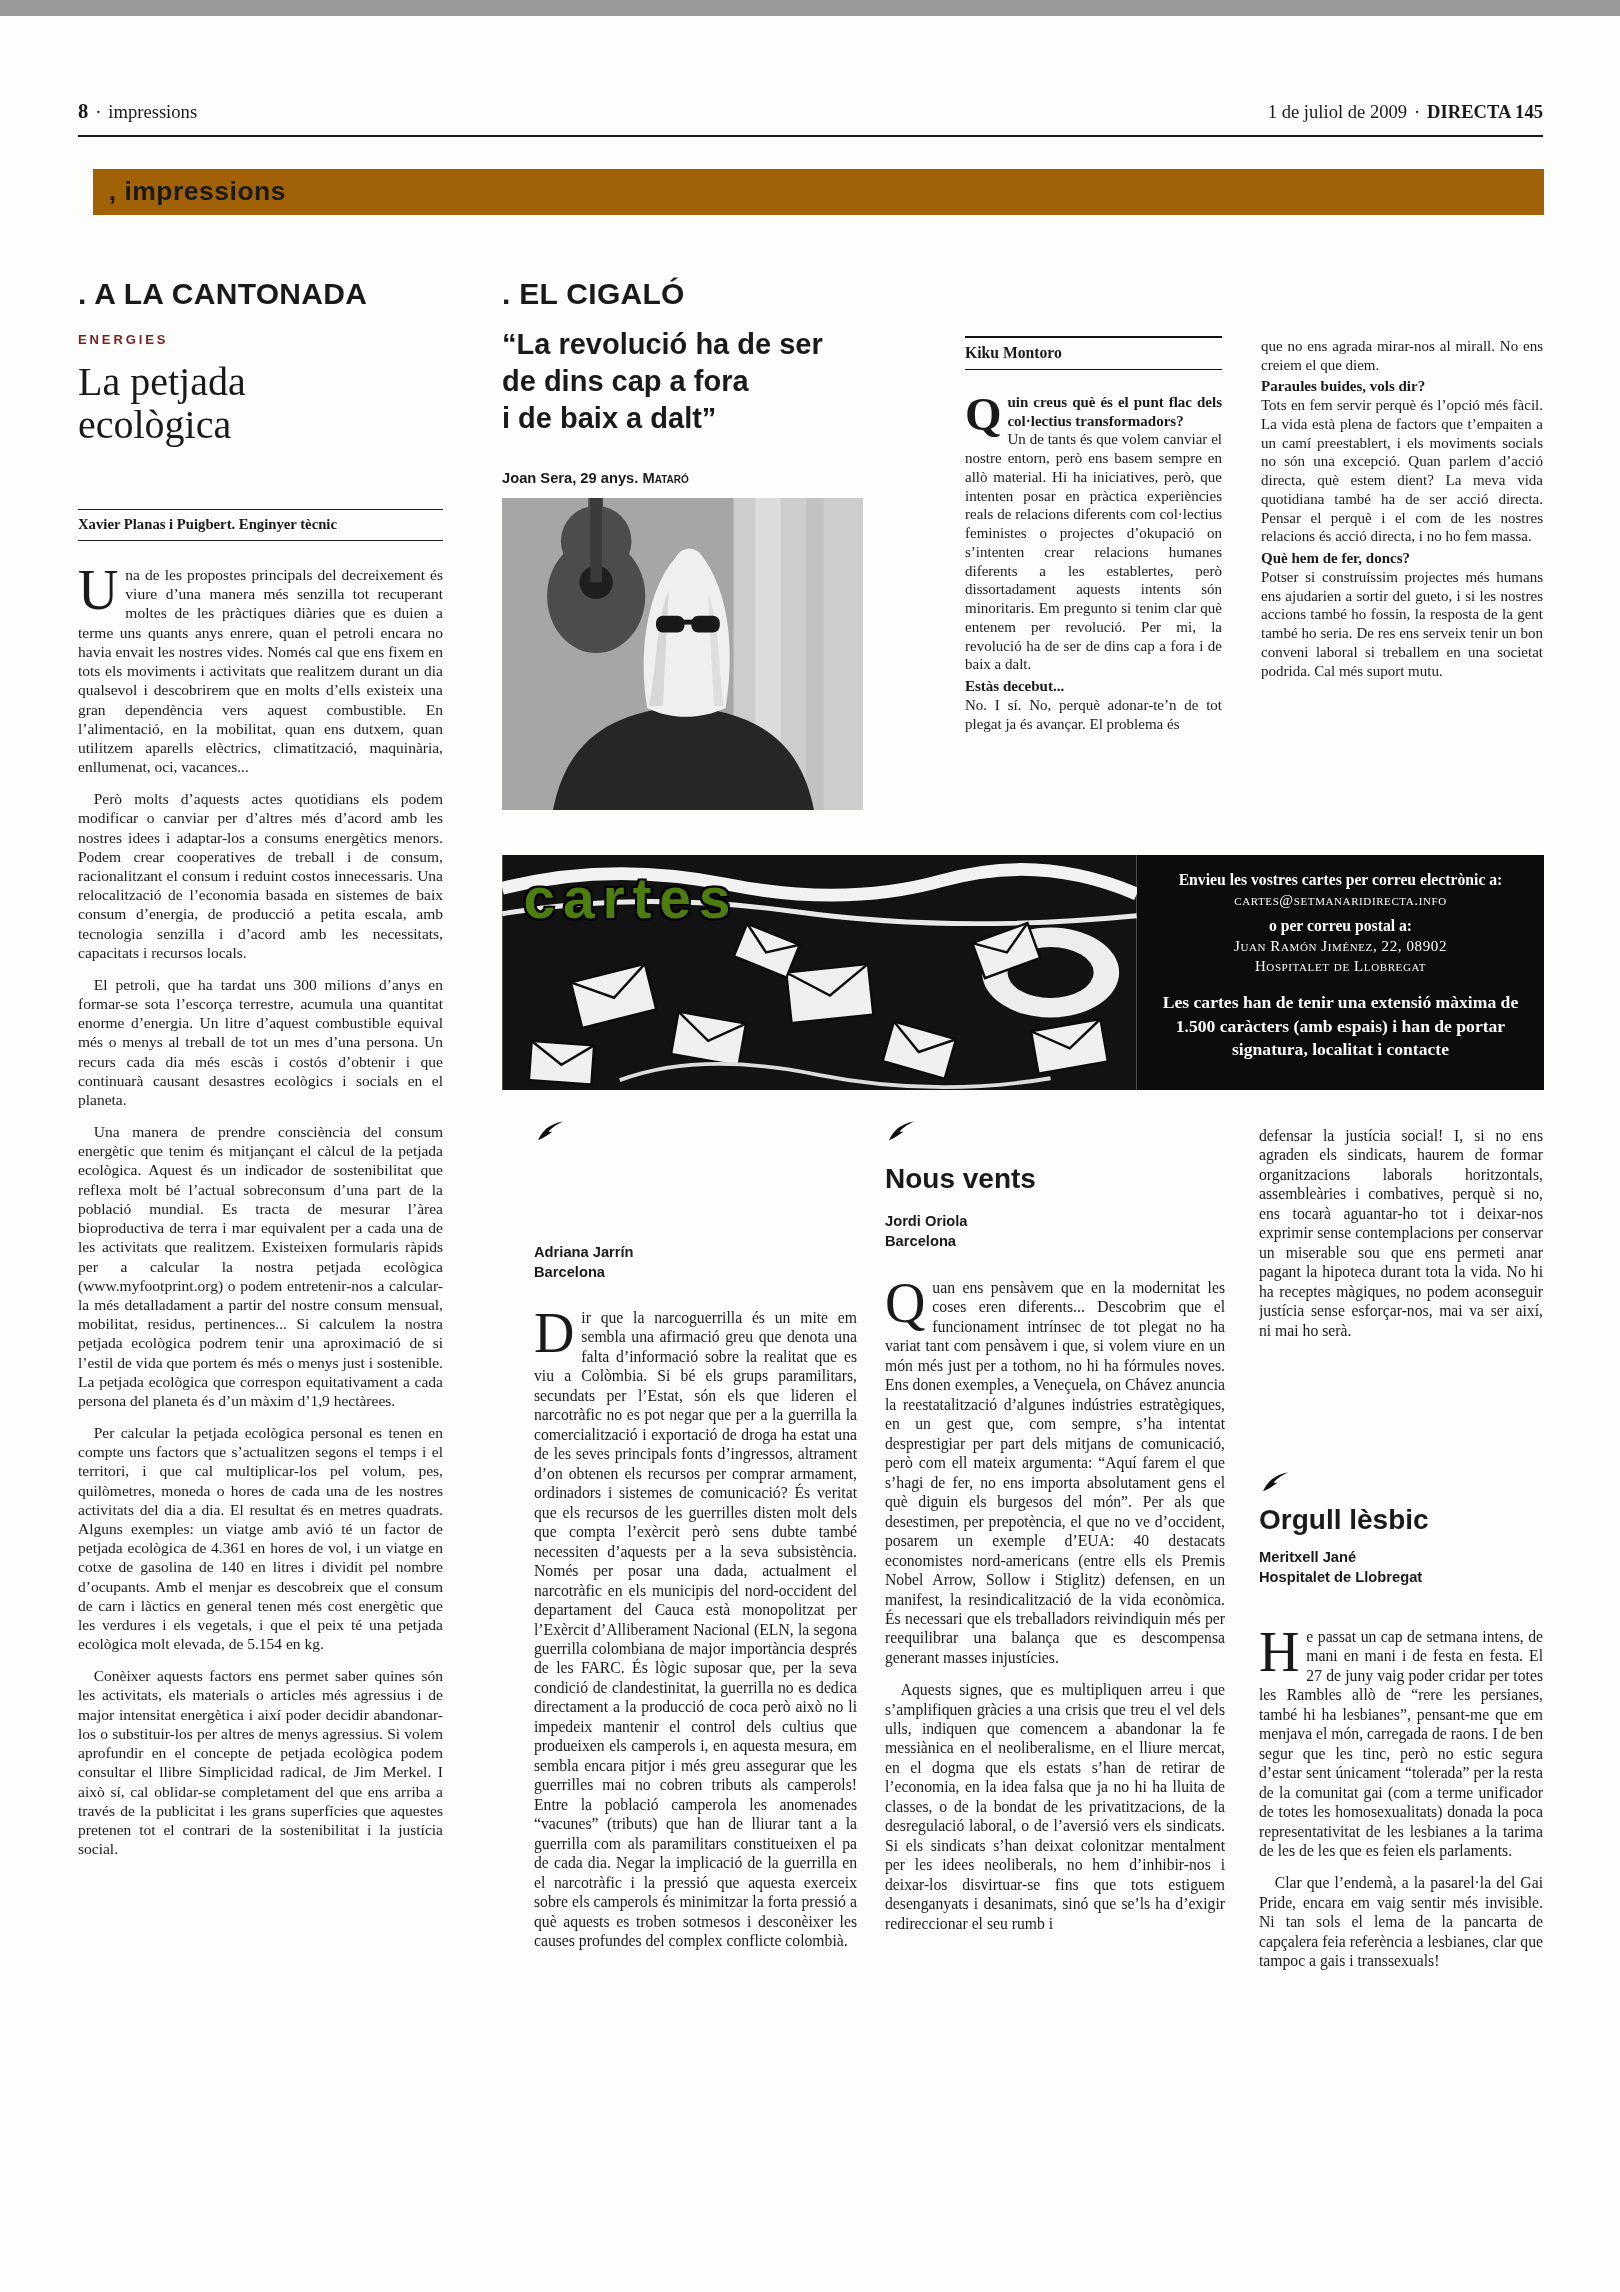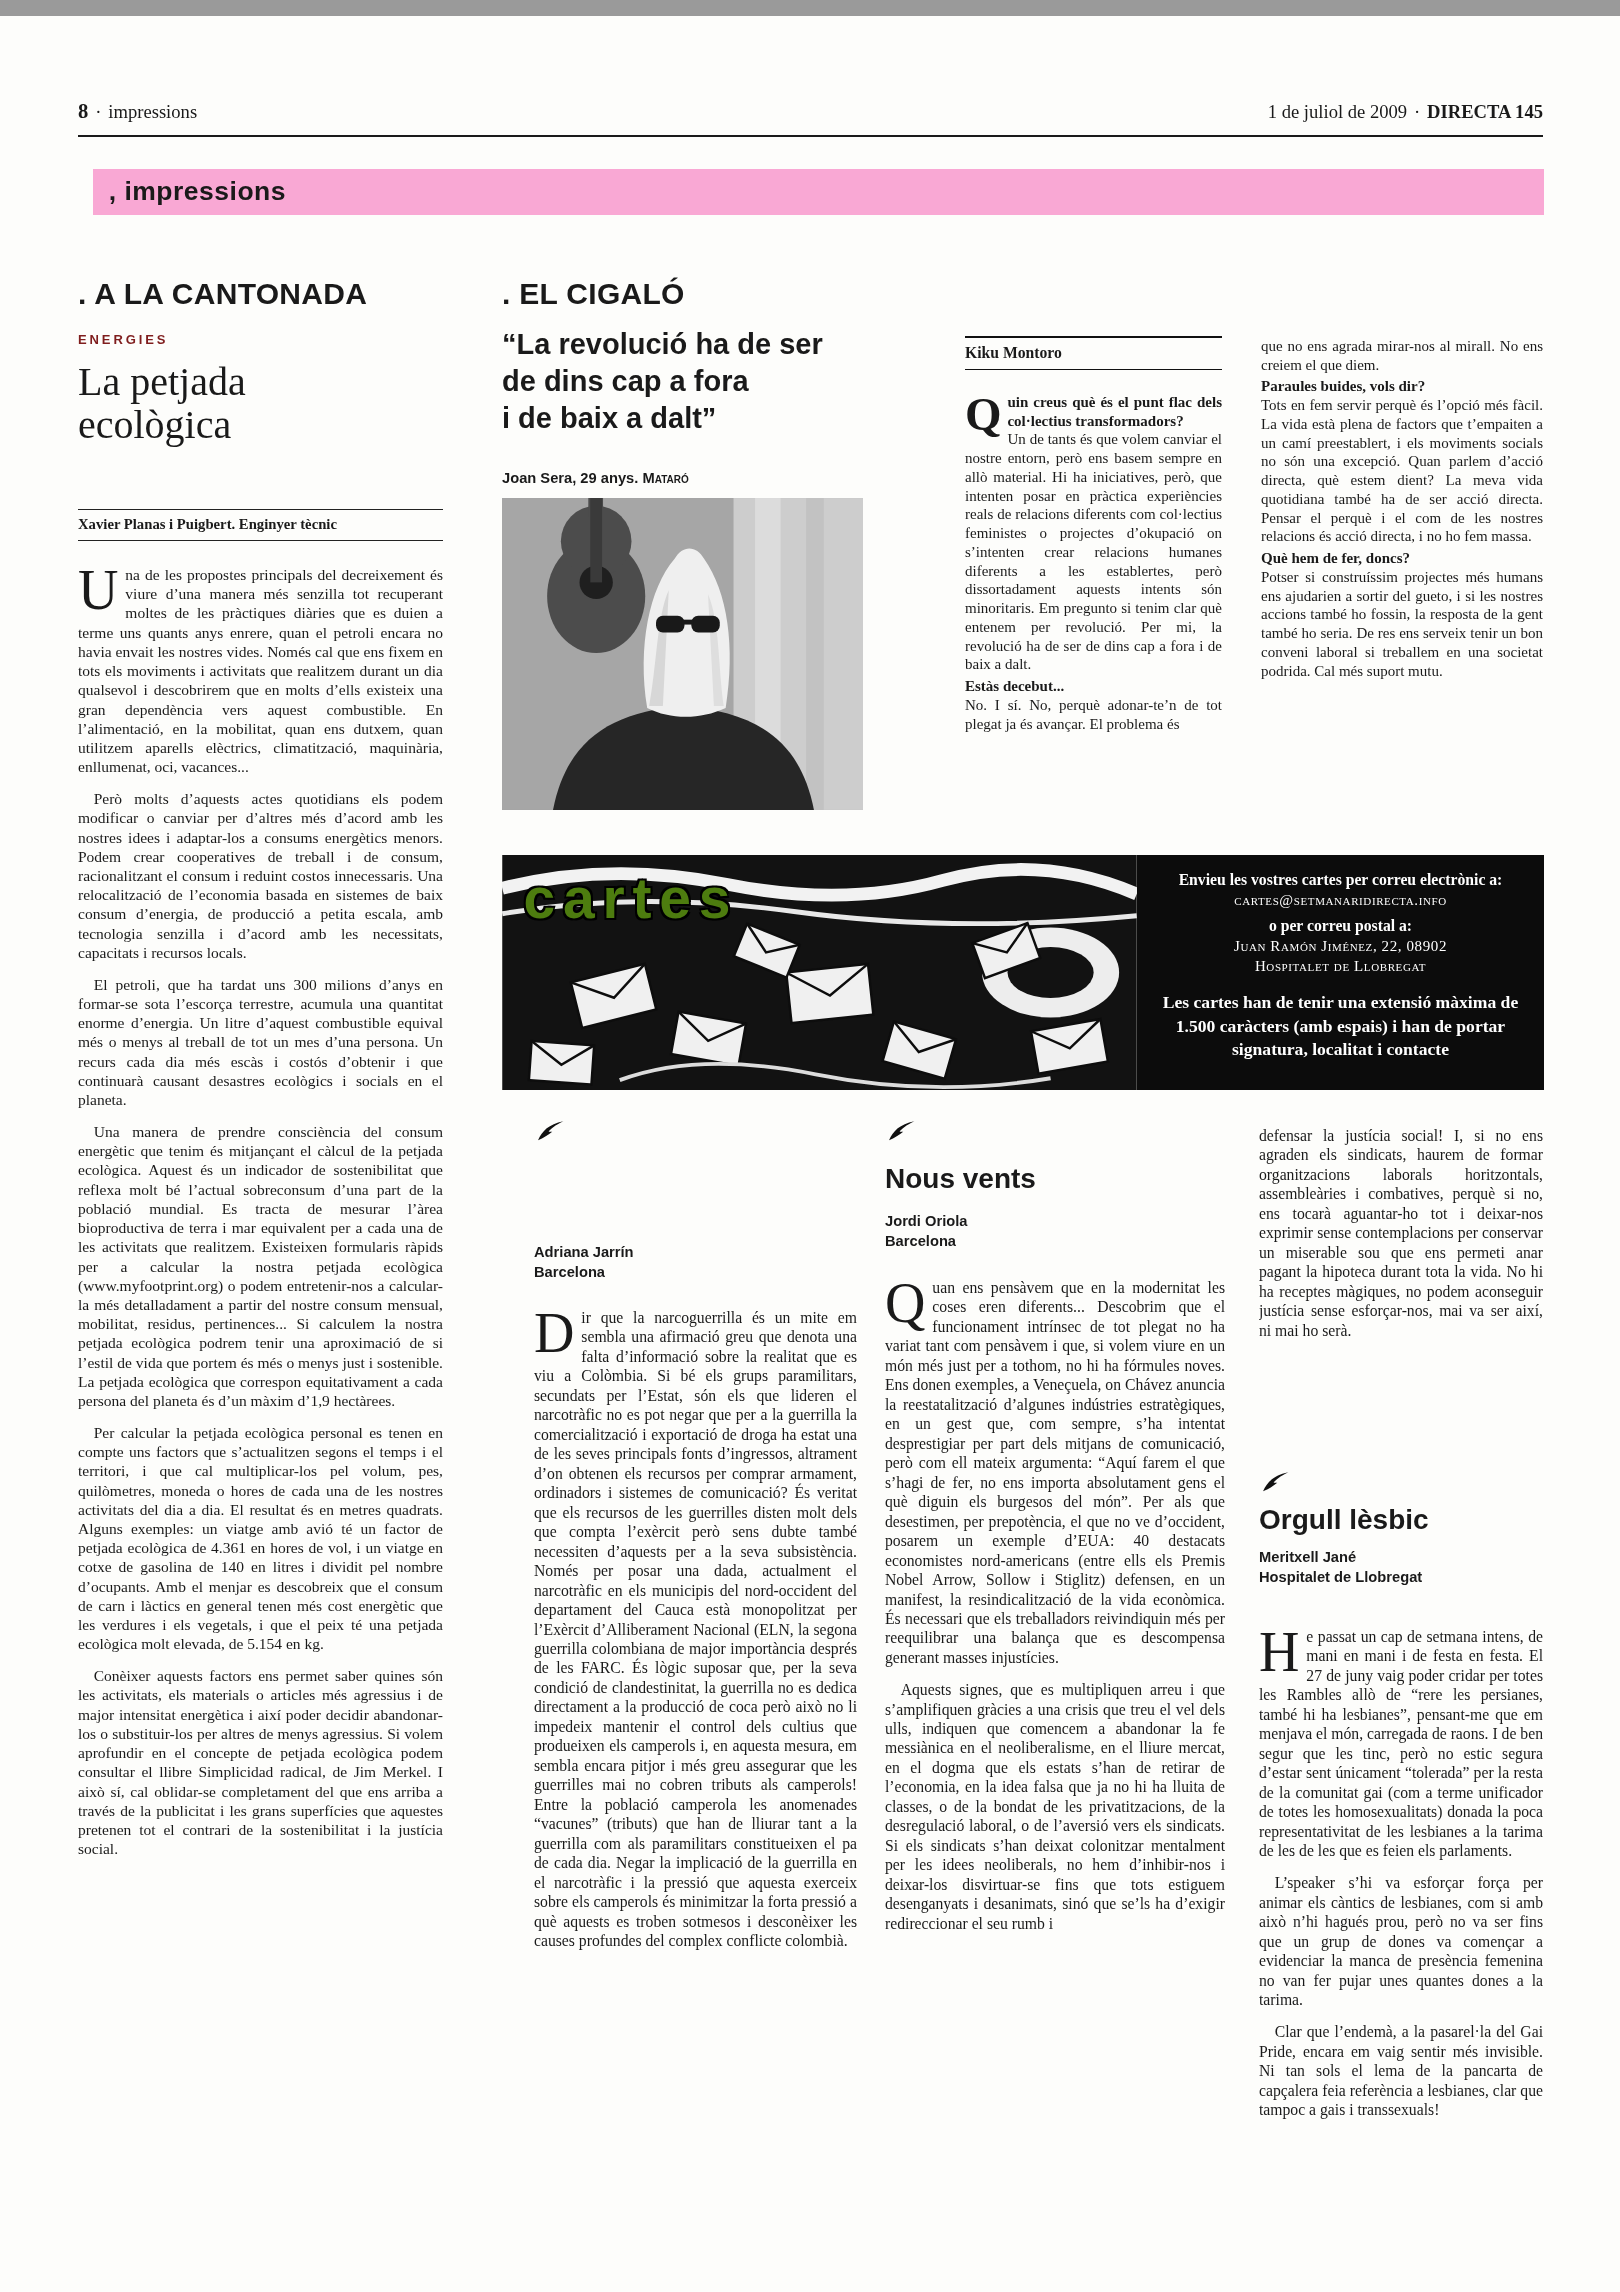", impressions" .section-banner { background: #f9a8d4 -> #a16207 }
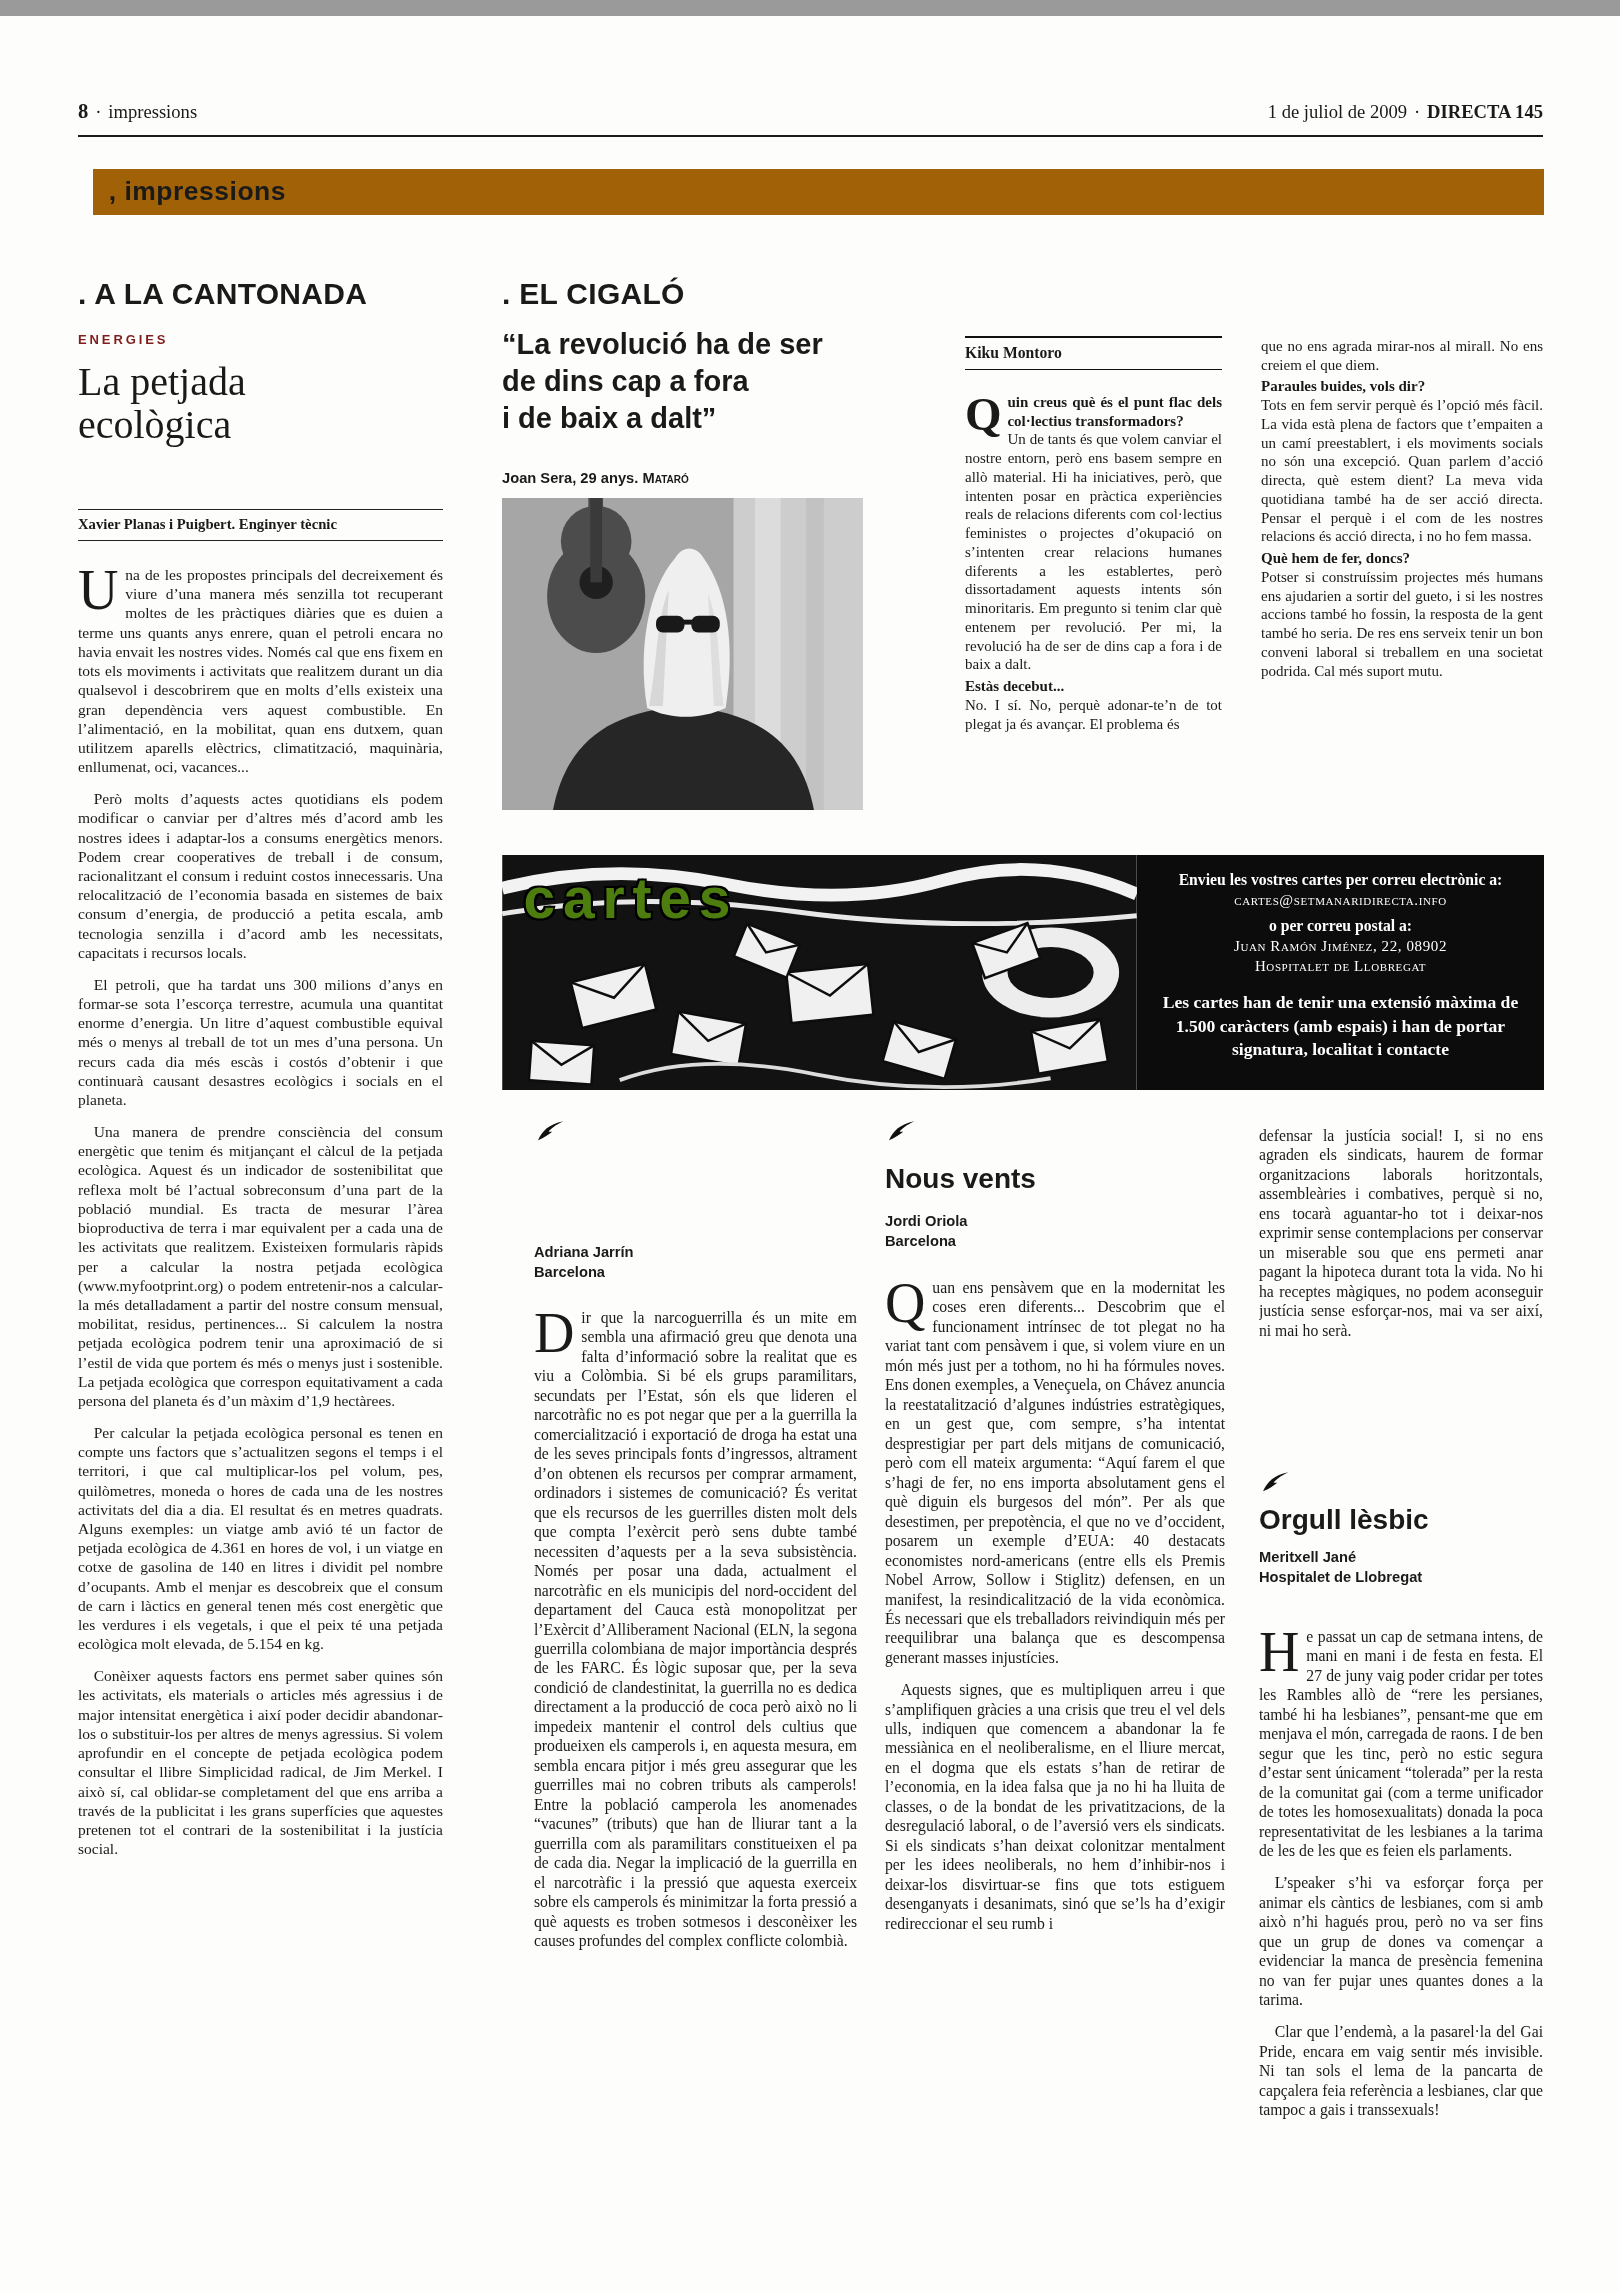"L’speaker s’hi va esforçar força" p { html: <p>L’speaker s’hi va esforçar força per animar els càntics de lesbianes, com si amb això n’hi hagués prou, però no va ser fins que un grup de dones va començar a evidenciar la manca de presència femenina no van fer pujar unes quantes dones a la tarima.</p> -> none }
